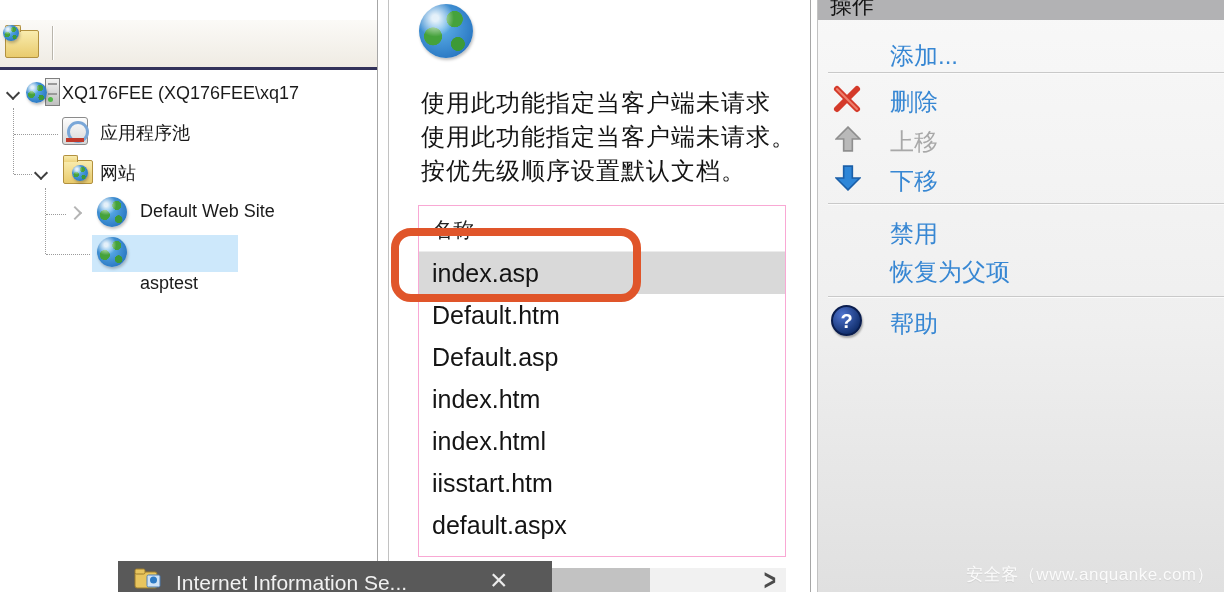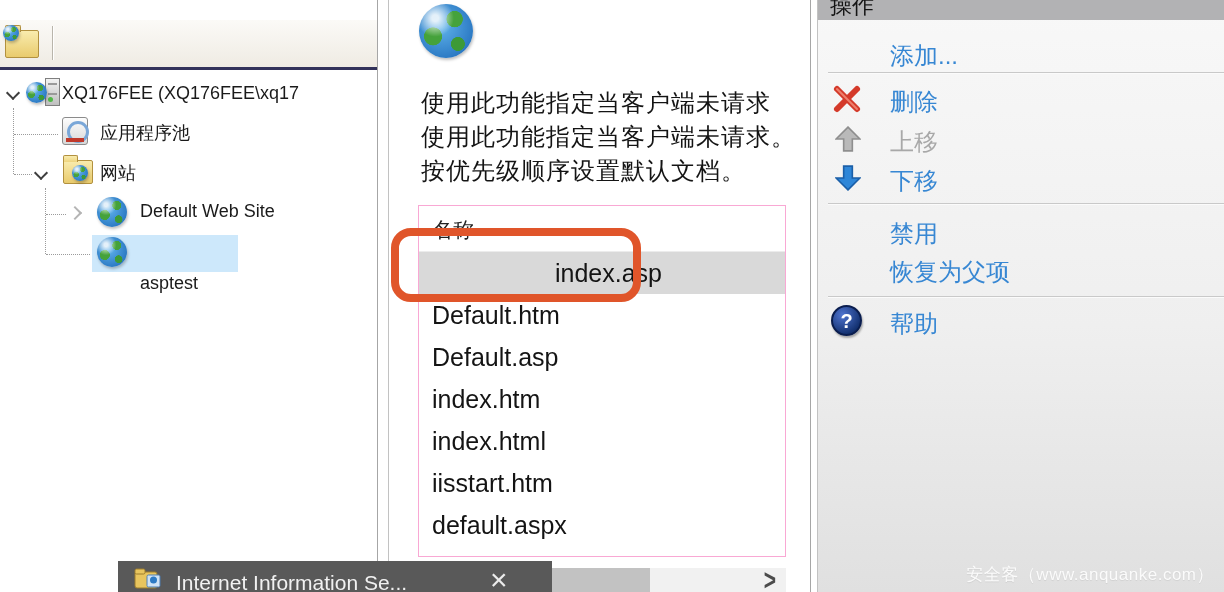"index.asp" .list-row.selected { text-align: center -> none }
